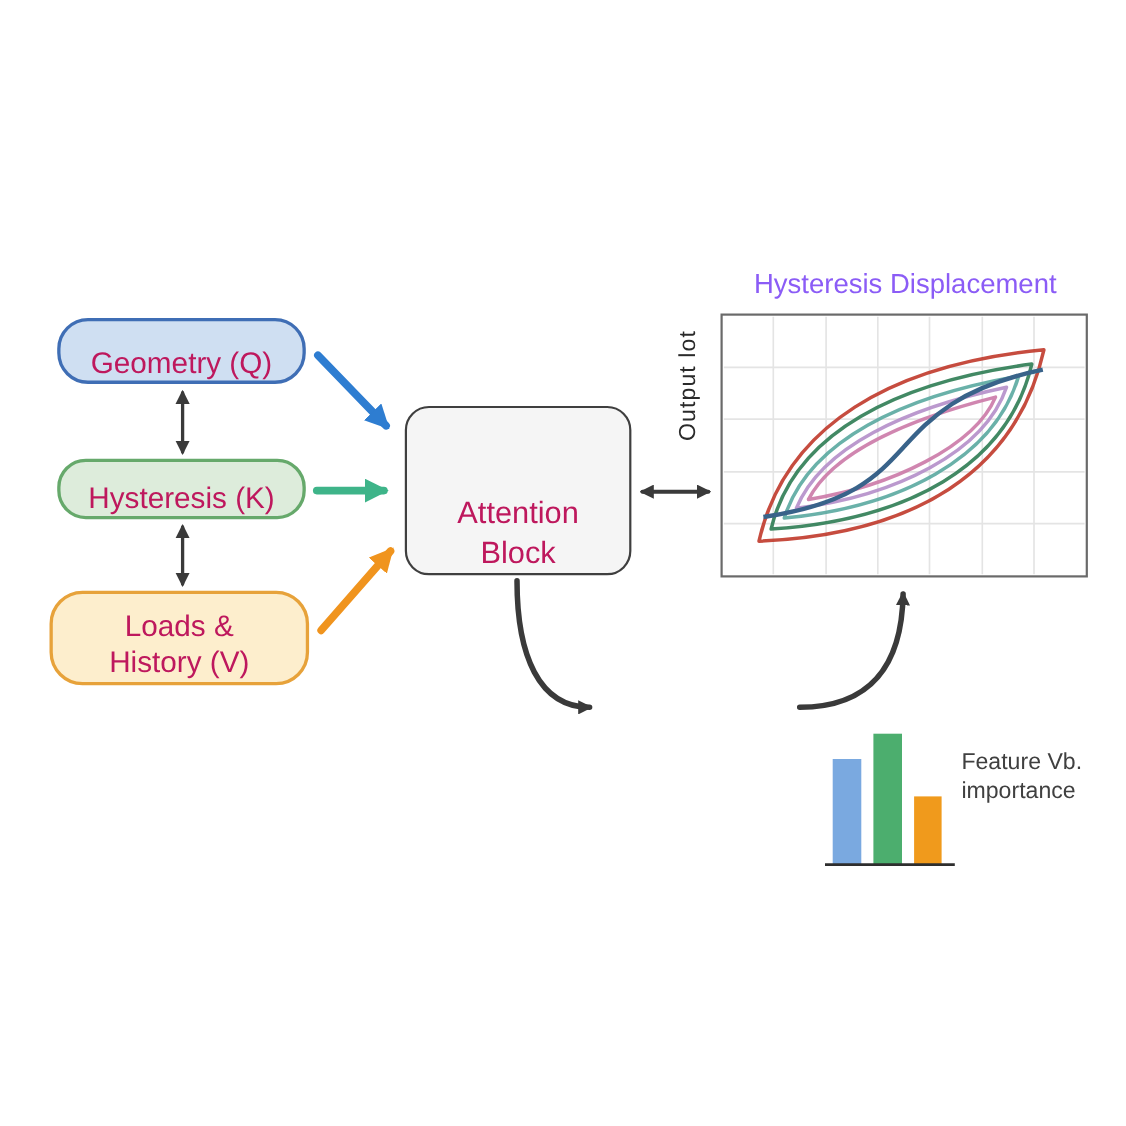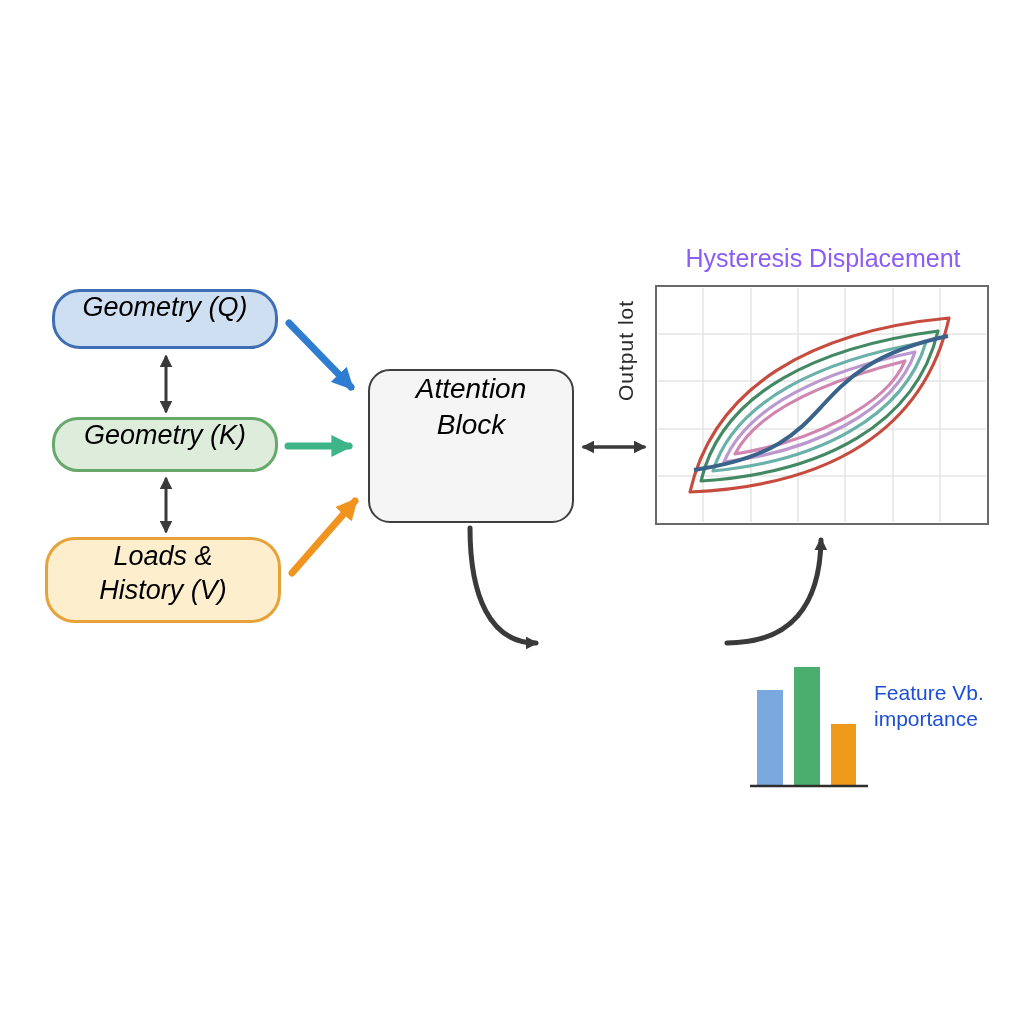"Geometry (Q)" .box { align-items: flex-start -> flex-end; color: #000000 -> #be185d; font-style: italic -> none }
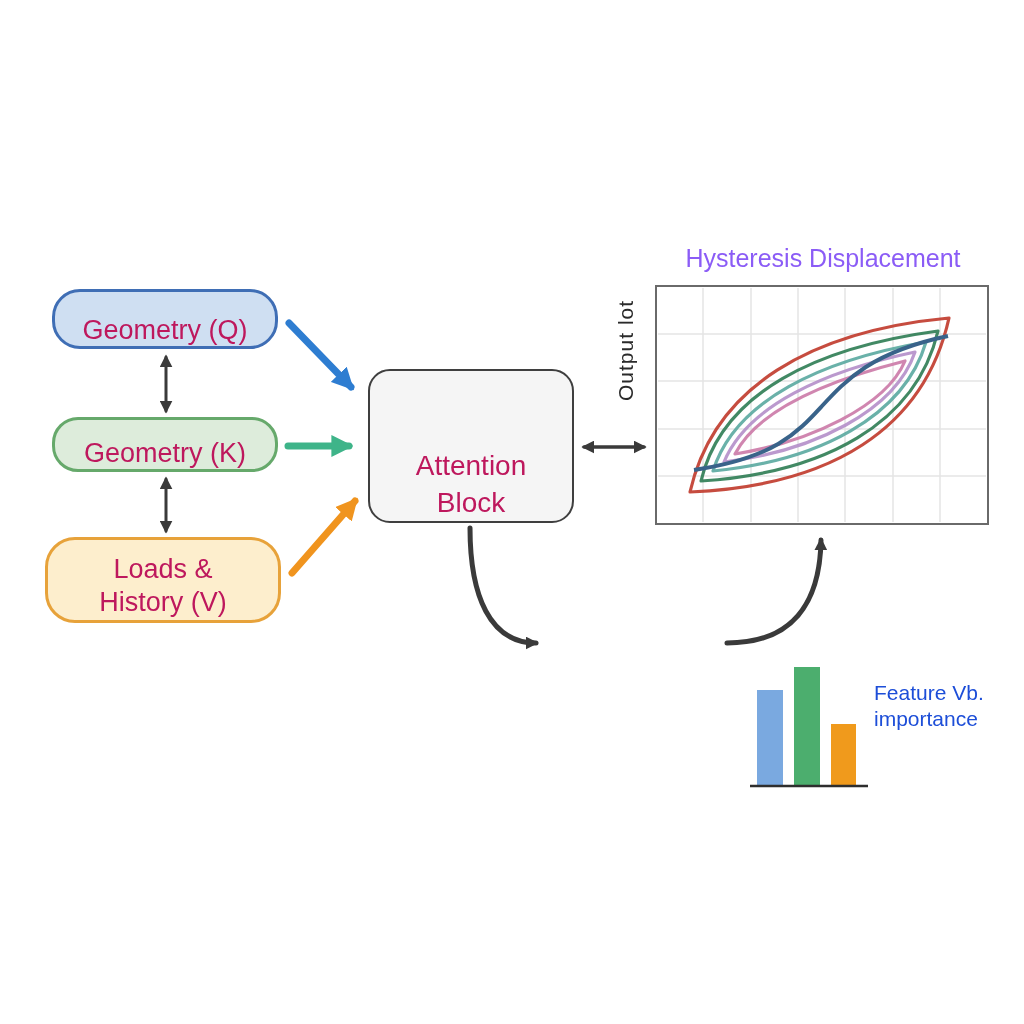"Geometry (K)" span { text: Geometry -> Hysteresis }
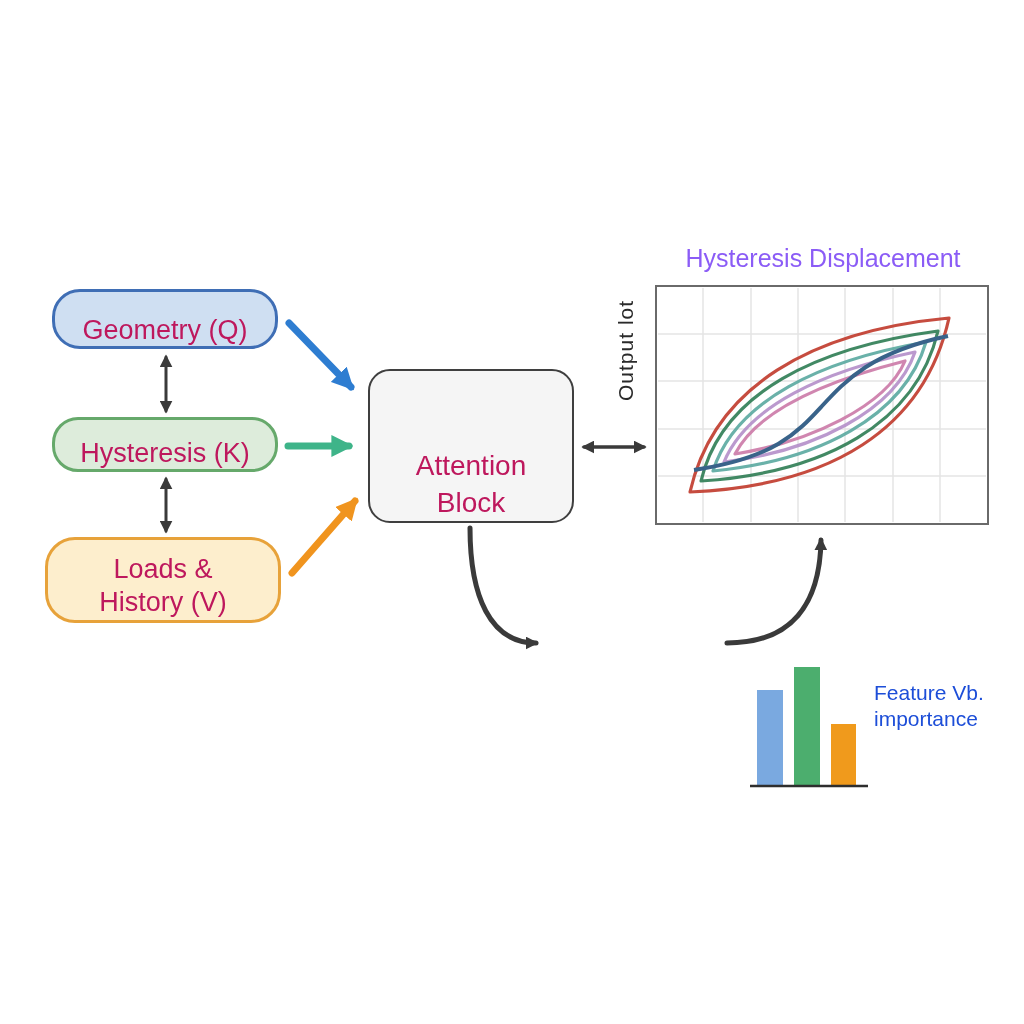"Feature Vb. importance" .feature-label { color: #1d4ed8 -> #404040 }
